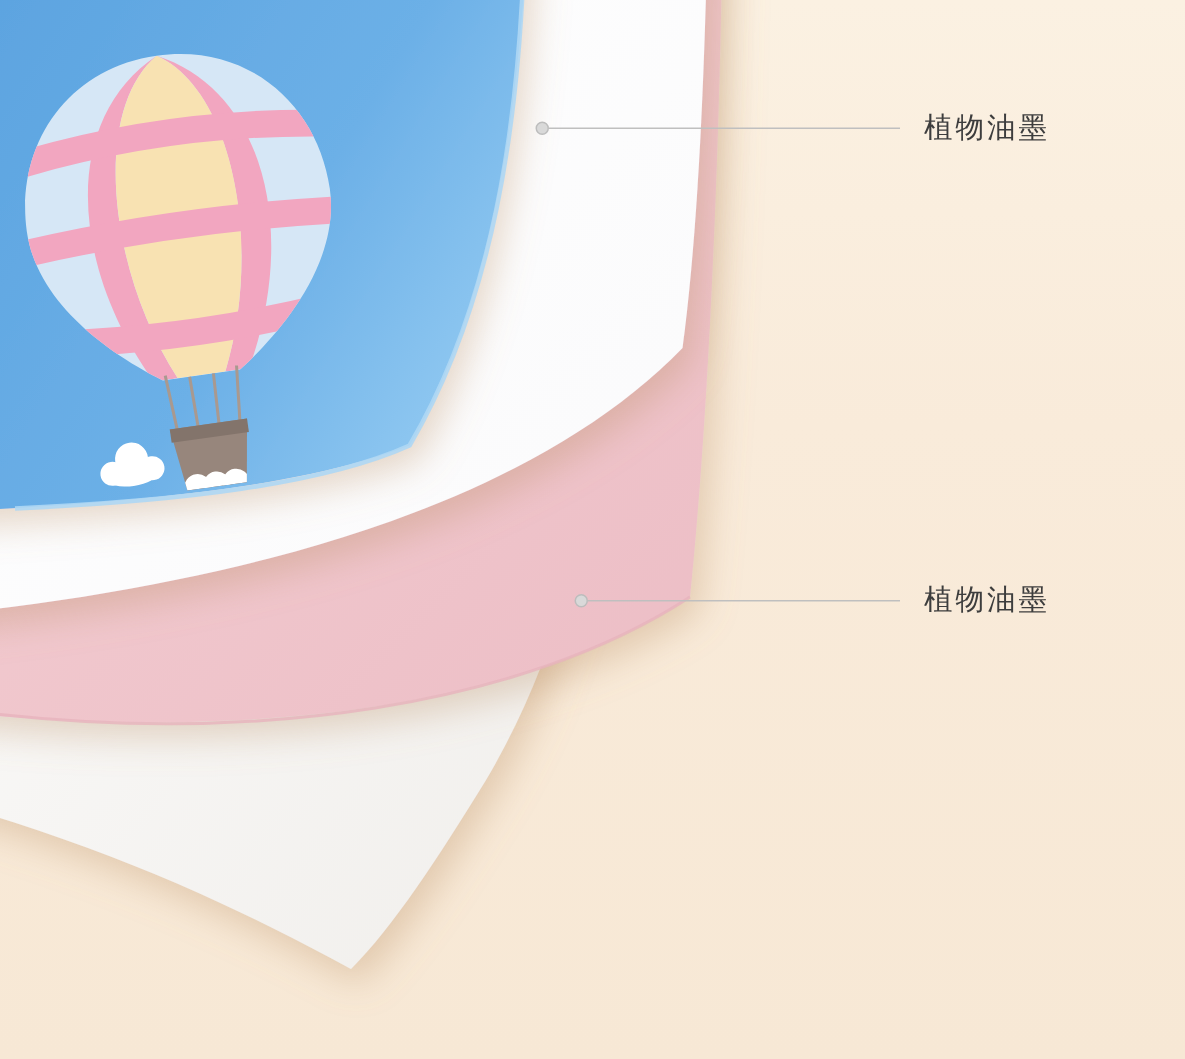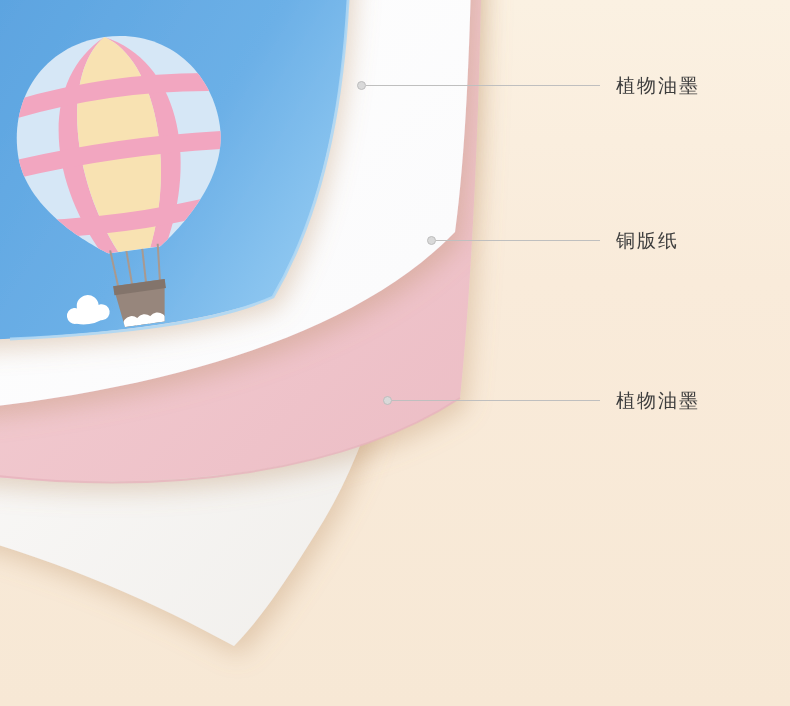"铜版纸" div.callout { html: <div> <span></span> <span></span> <span>铜版纸</span> </div> -> none }
